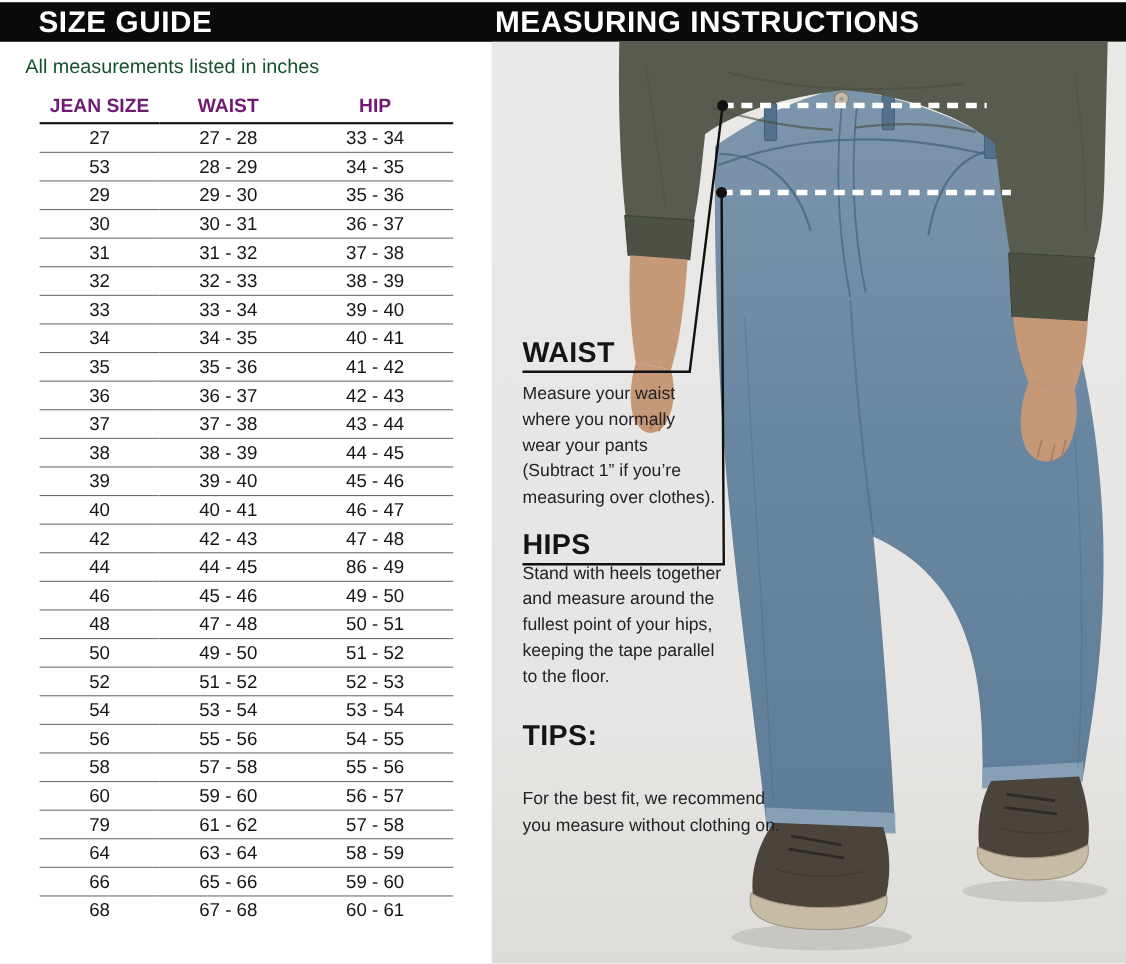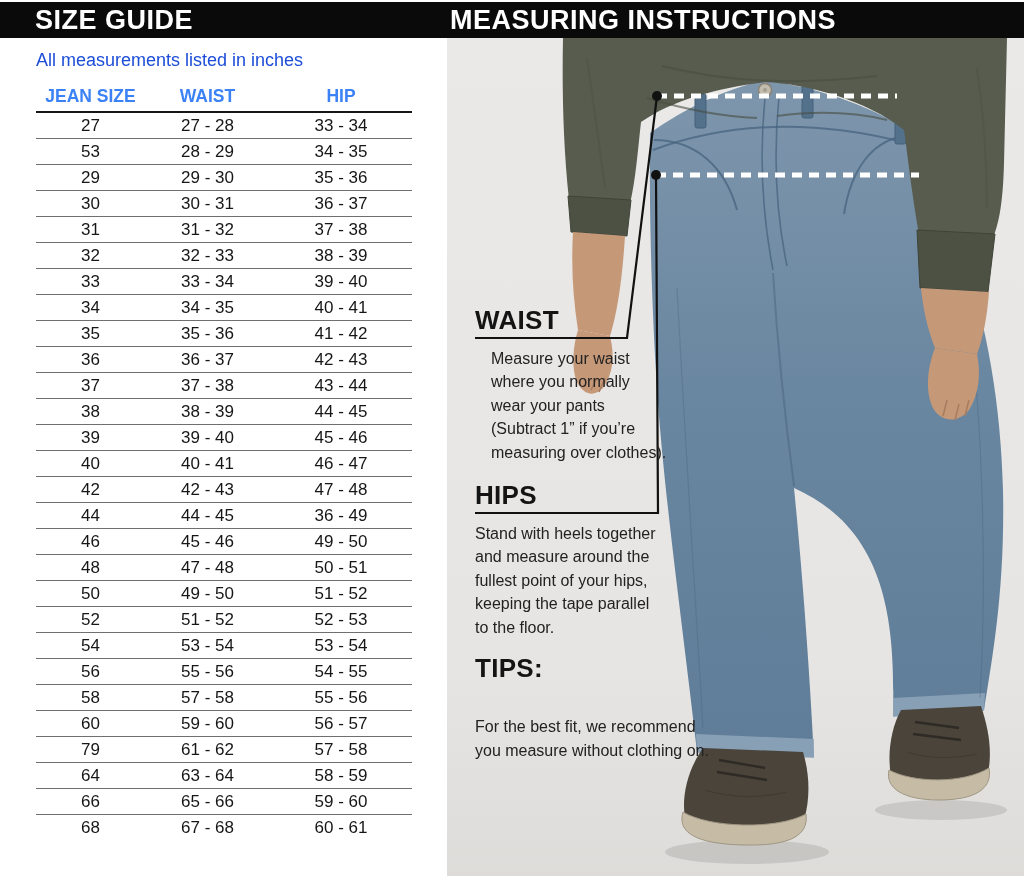"All measurements listed in inches" .subtitle { color: #1d4ed8 -> #14532d; left: 36px -> 23px }
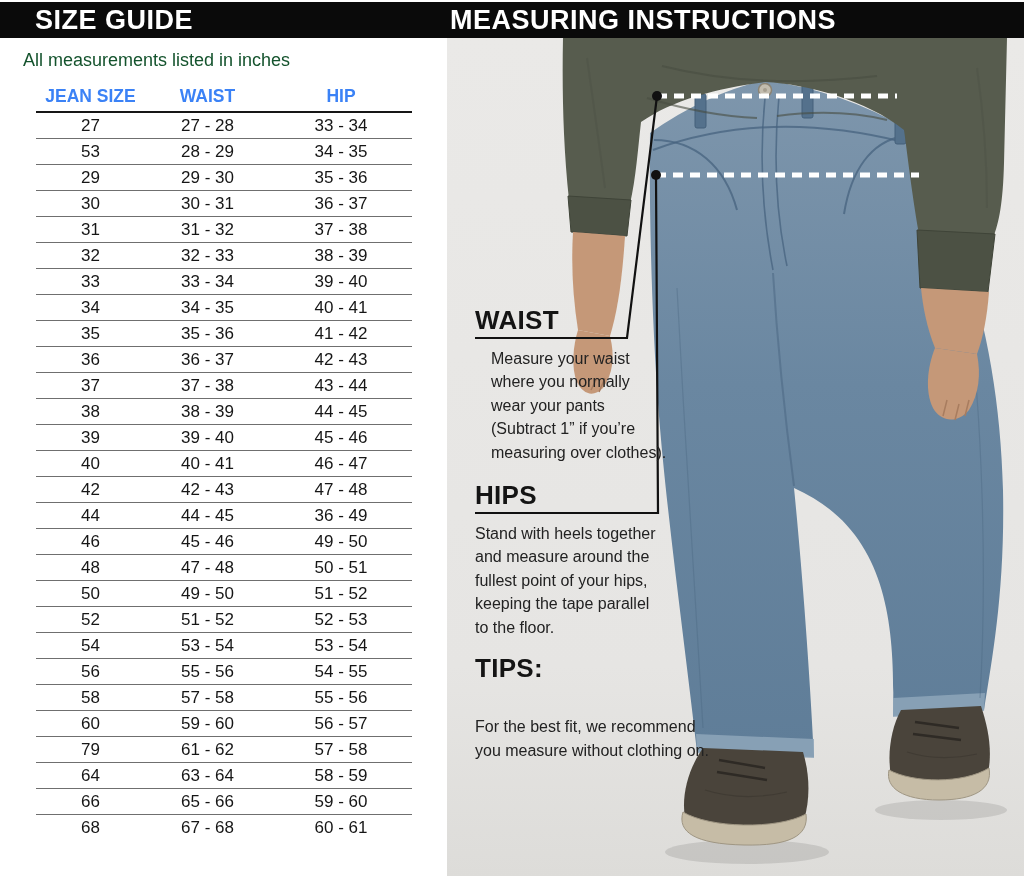"JEAN SIZE" table.size-table th { color: #3b82f6 -> #701a75 }
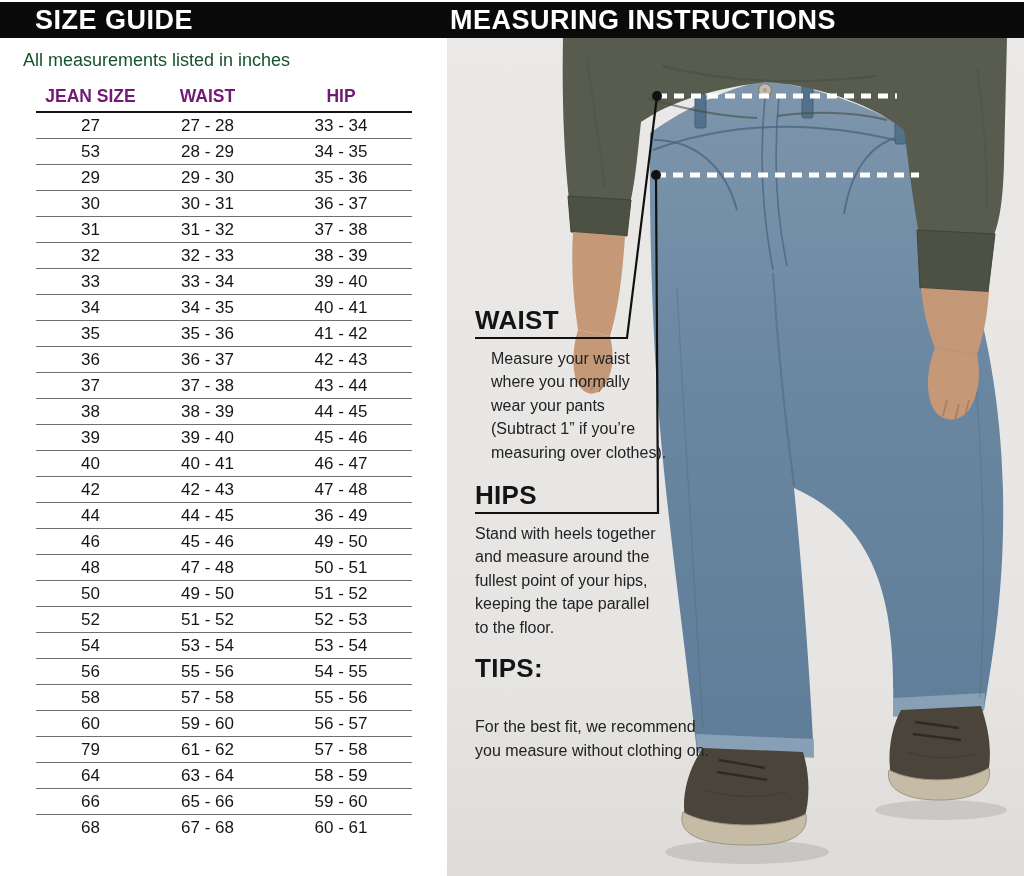"Measure your waist" .waist-section .callout-body { margin-left: 16px -> none }
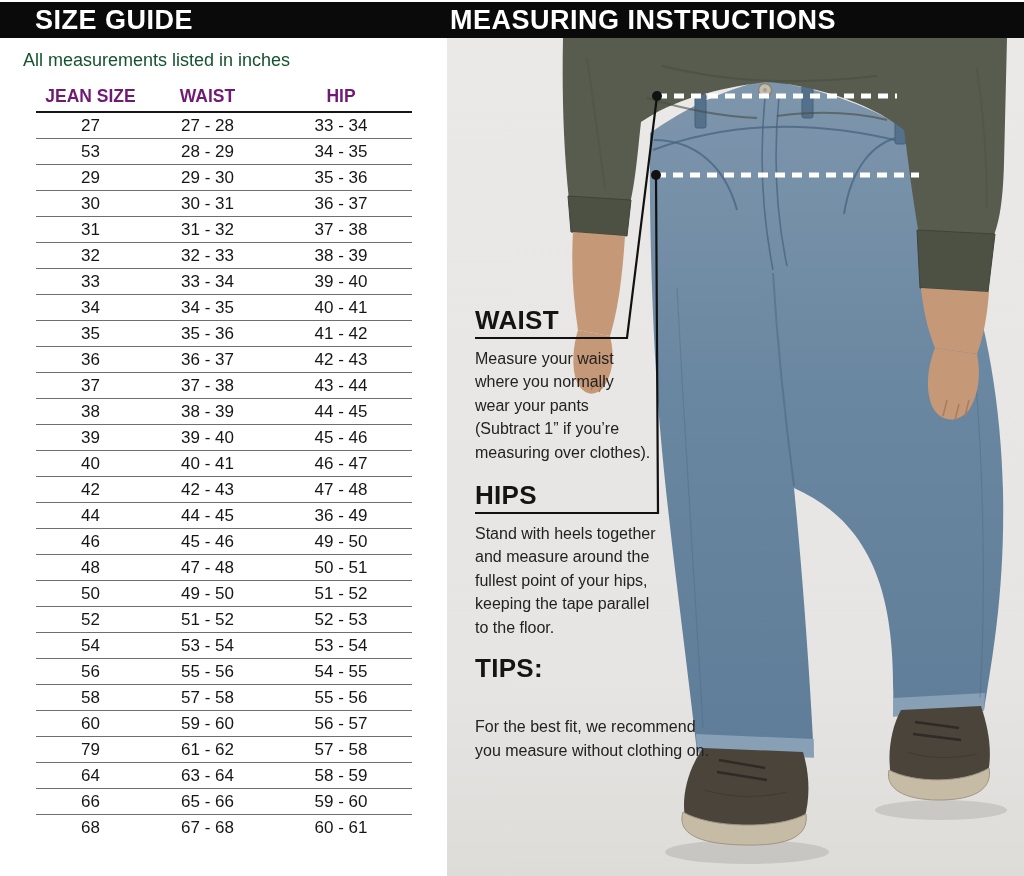"36 - 49" td { text: 36 -> 86 }
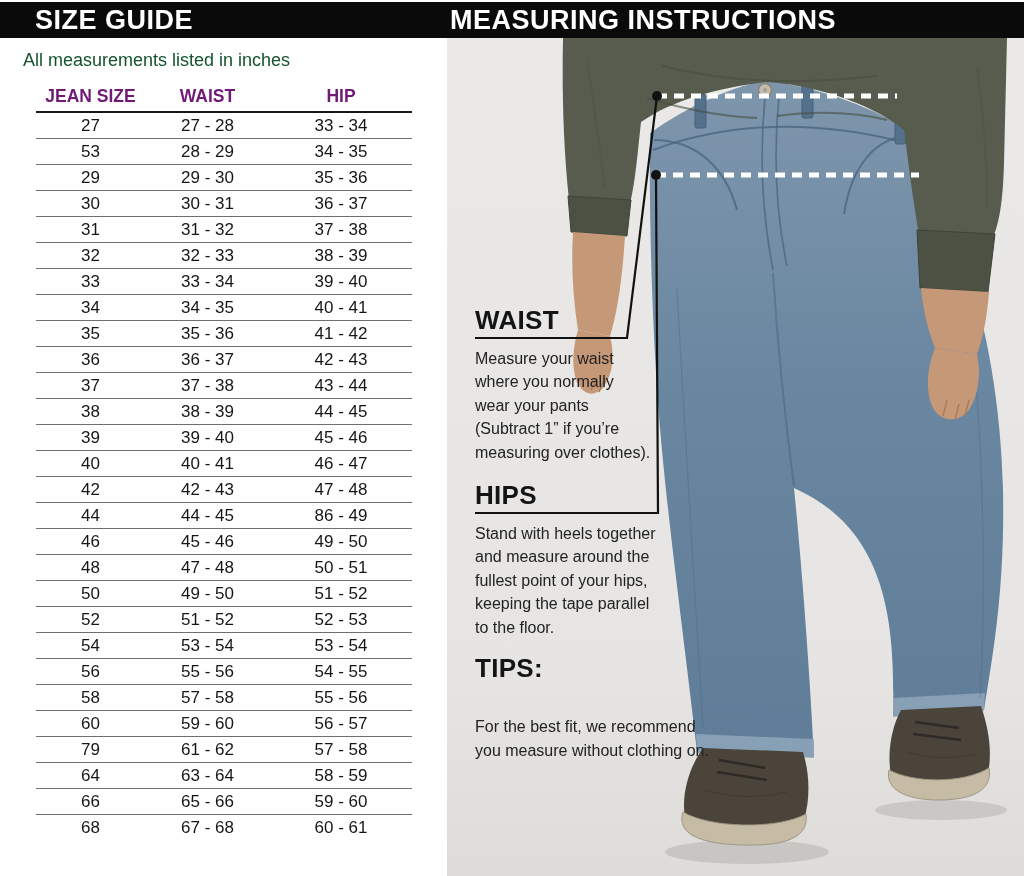"Stand with heels together" .hips-section .callout-body { margin-top: 12px -> none }
